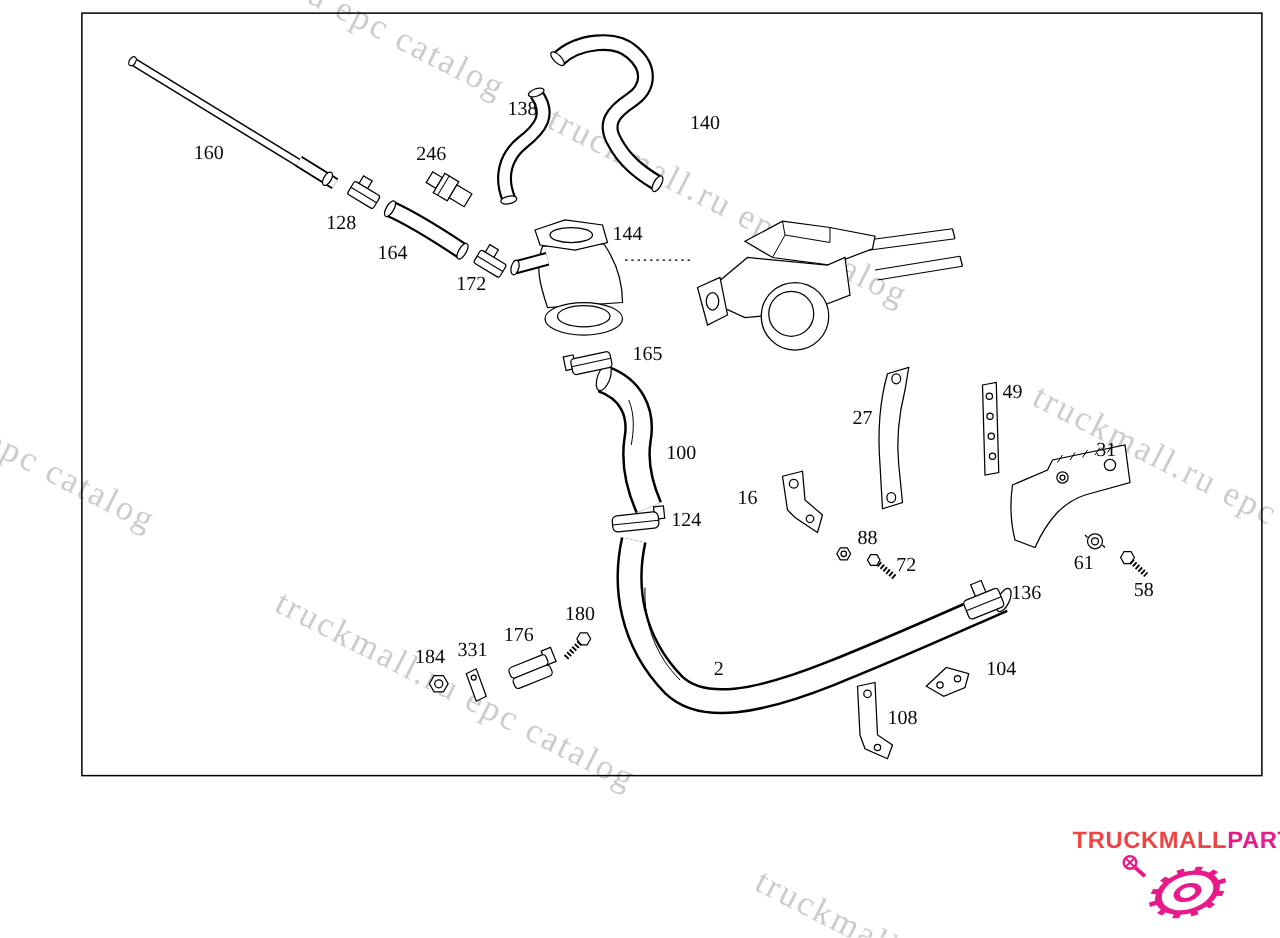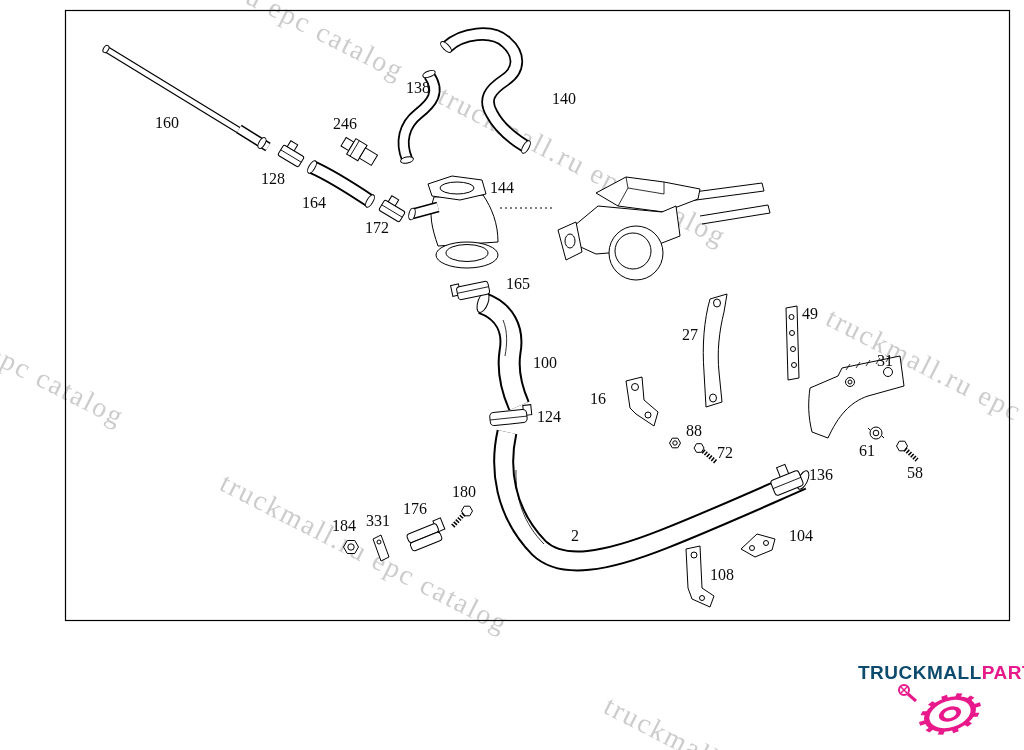"TRUCKMALL" .logo-gray { color: #0c4a6e -> #ef4444 }
